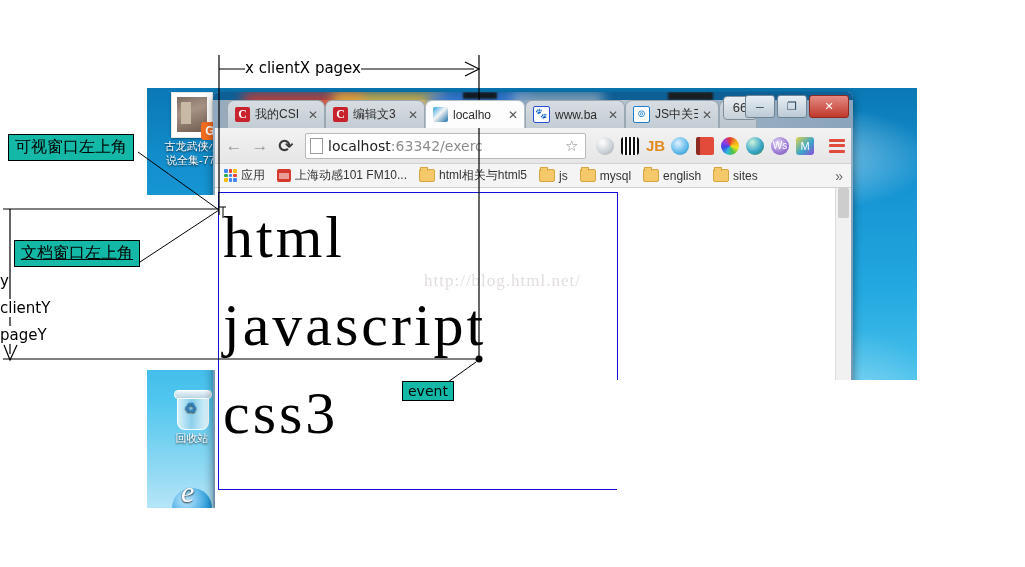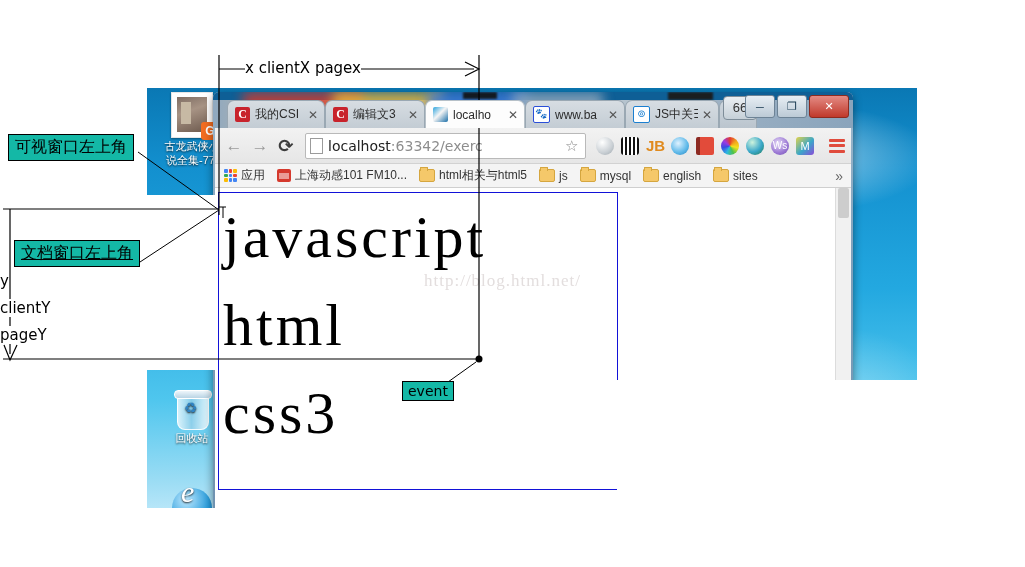"javascript" div.bigtext { order: before "html" -> after "html" }
